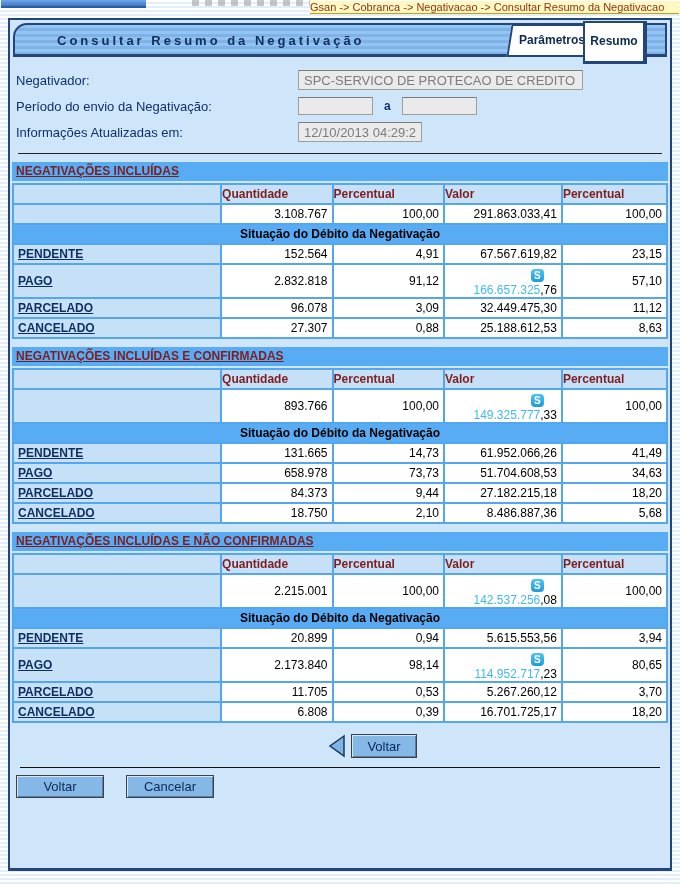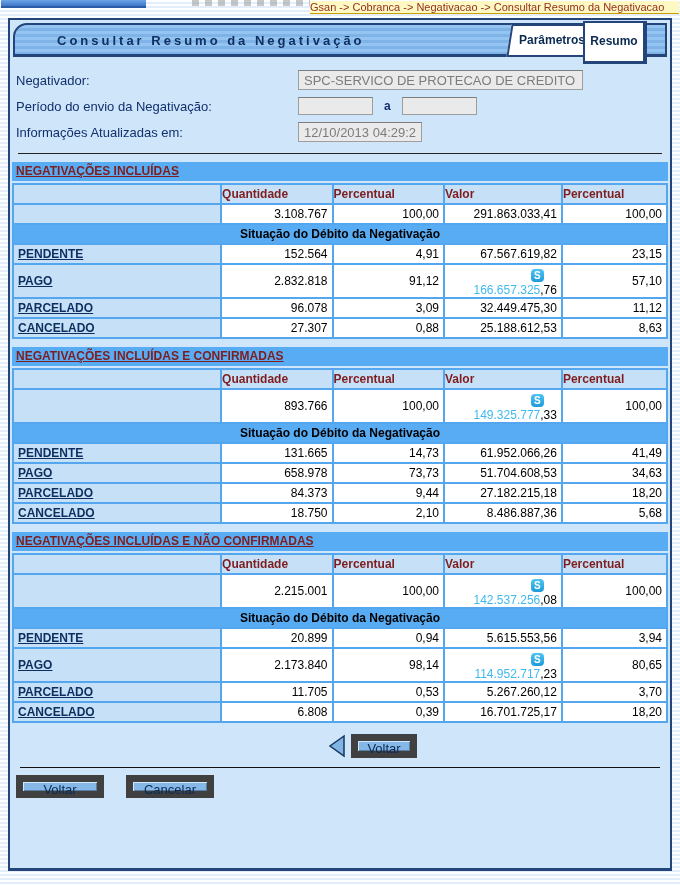"Voltar" .btn { border: 7px solid #404040 -> 1px solid #404040 }
